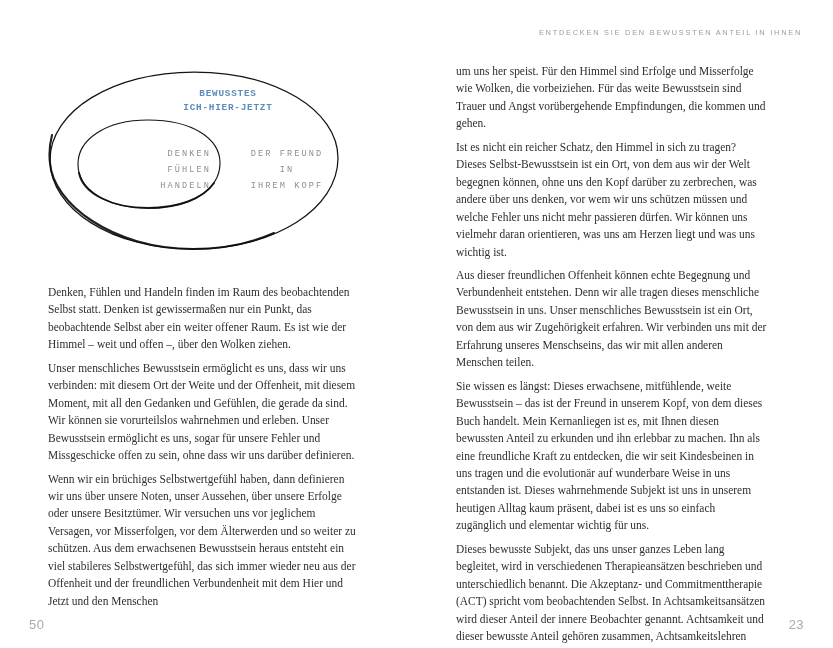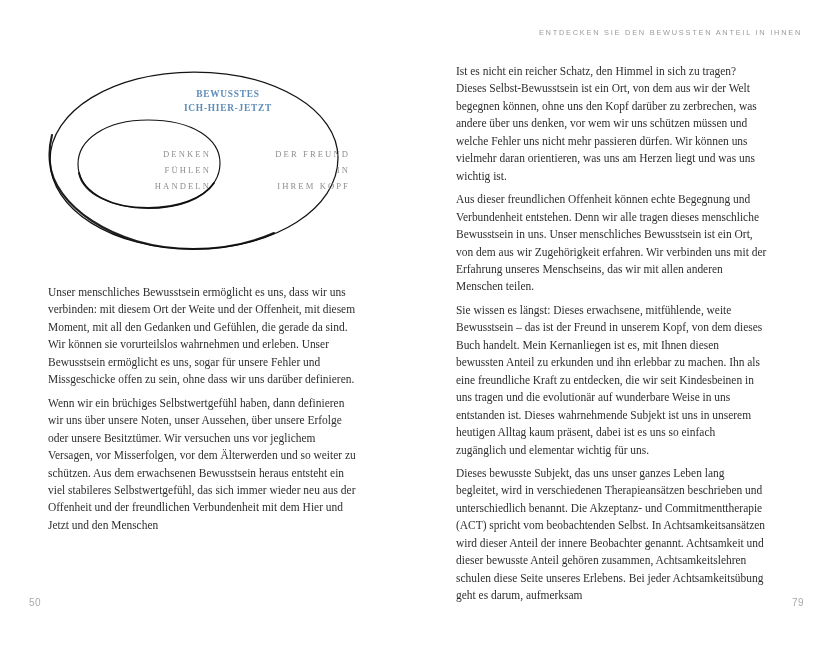"um uns her speist. Für" p.body { html: none -> <p>um uns her speist. Für den Himmel sind Erfolge und Misserfolge wie Wolken, die vorbeiziehen. Für das weite Bewusstsein sind Trauer und Angst vorübergehende Empfindungen, die kommen und gehen.</p> }
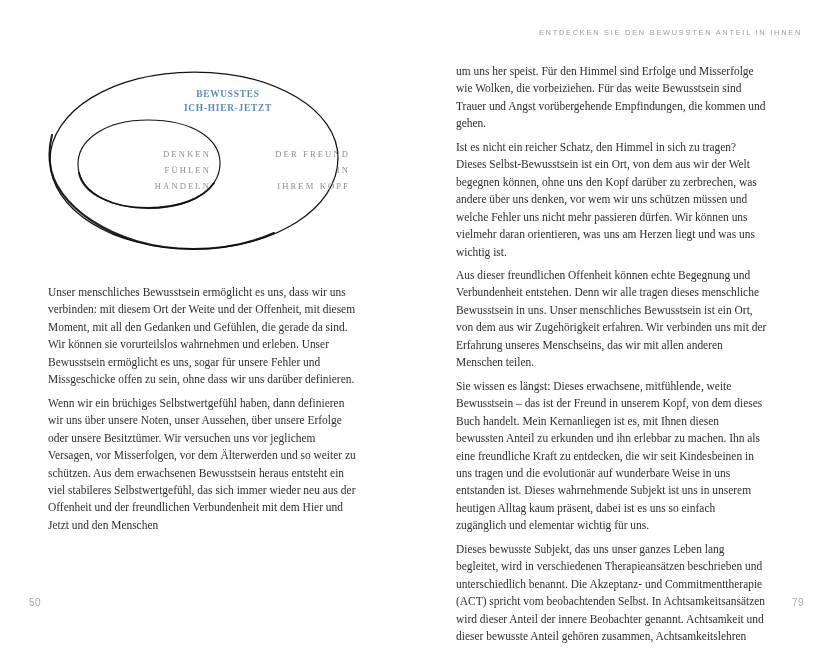"BEWUSSTES" .fig-label { font-family: Liberation Serif, serif -> Liberation Mono, monospace }
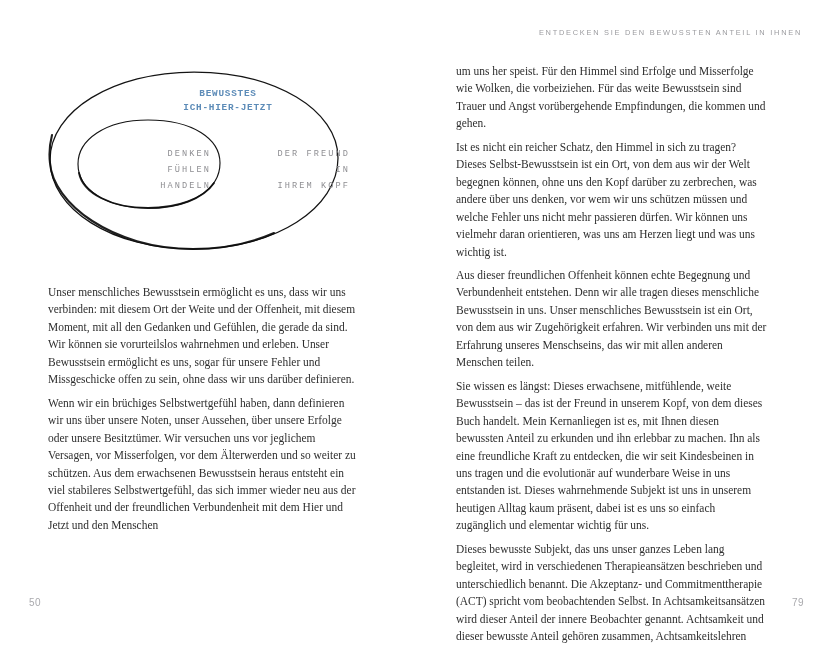"DER FREUND" .fig-label-right { text-align: right -> center }
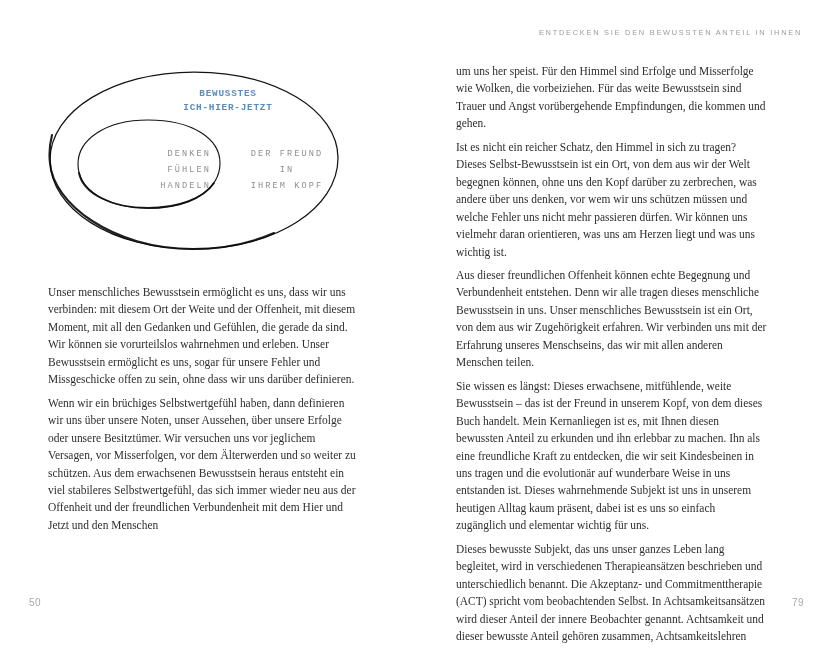"Denken, Fühlen und Handeln finden" p.body { html: none -> <p>Denken, Fühlen und Handeln finden im Raum des beobachtenden Selbst statt. Denken ist gewissermaßen nur ein Punkt, das beobachtende Selbst aber ein weiter offener Raum. Es ist wie der Himmel – weit und offen –, über den Wolken ziehen.</p> }
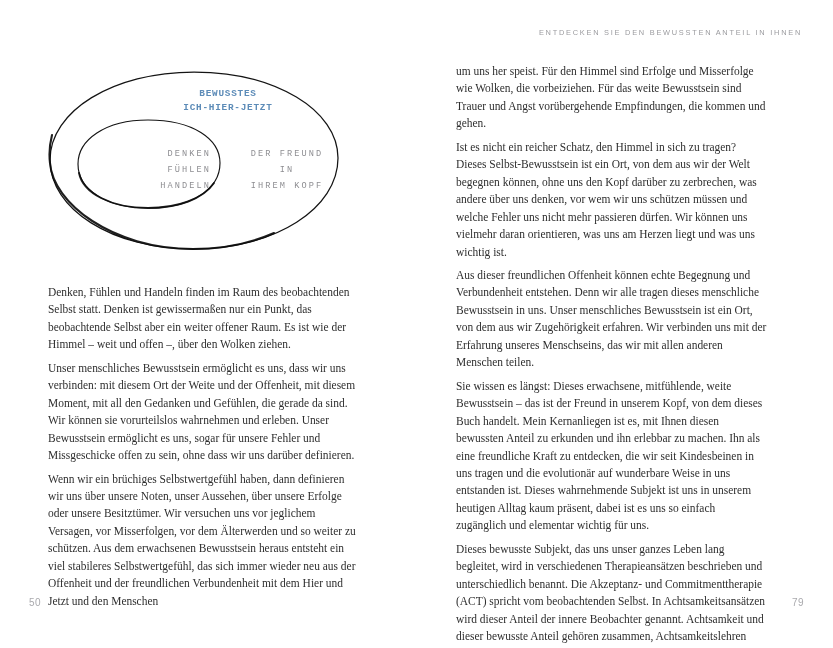"50" .folio { bottom: 40px -> 16px; font-size: 10px -> 13px }
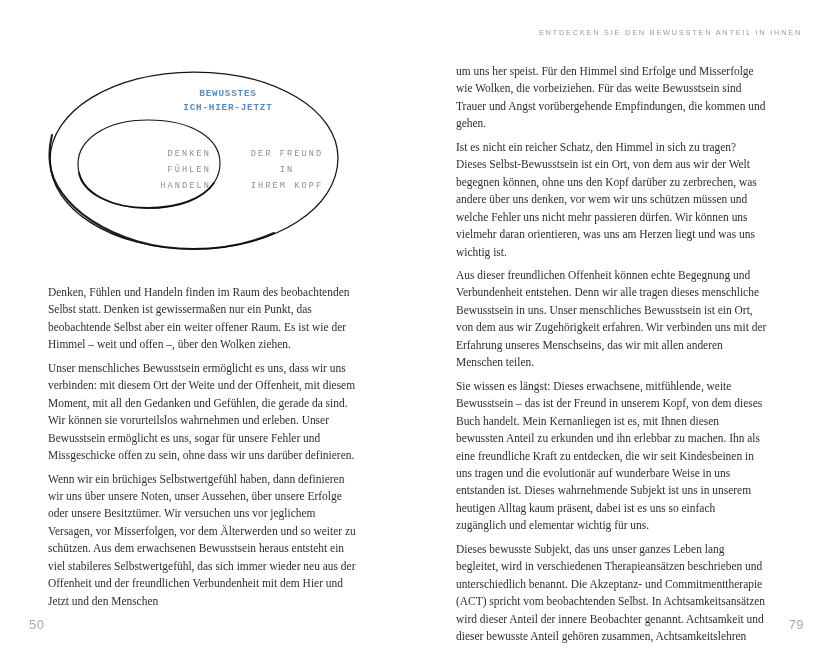"79" div.folio { text: 79 -> 23 }
